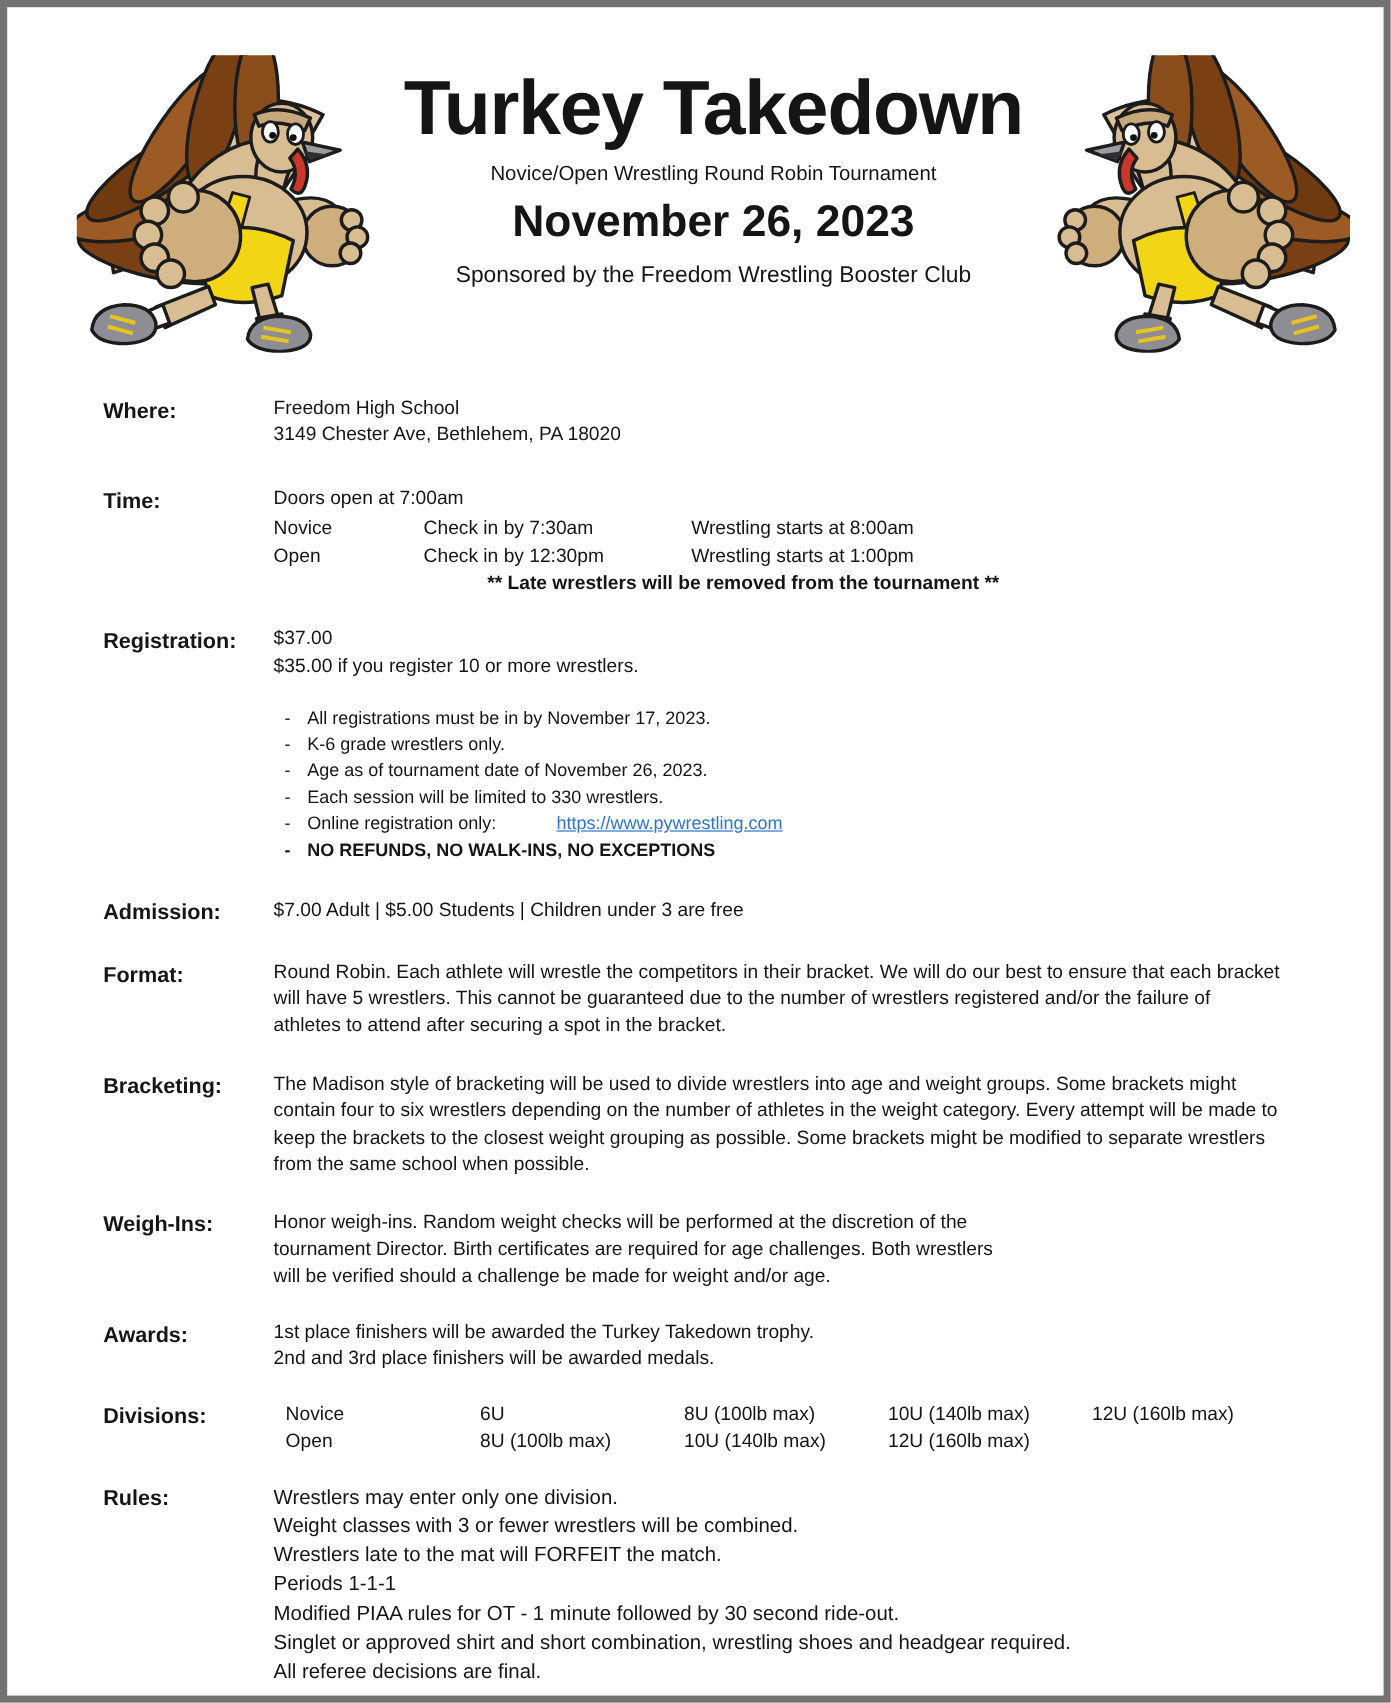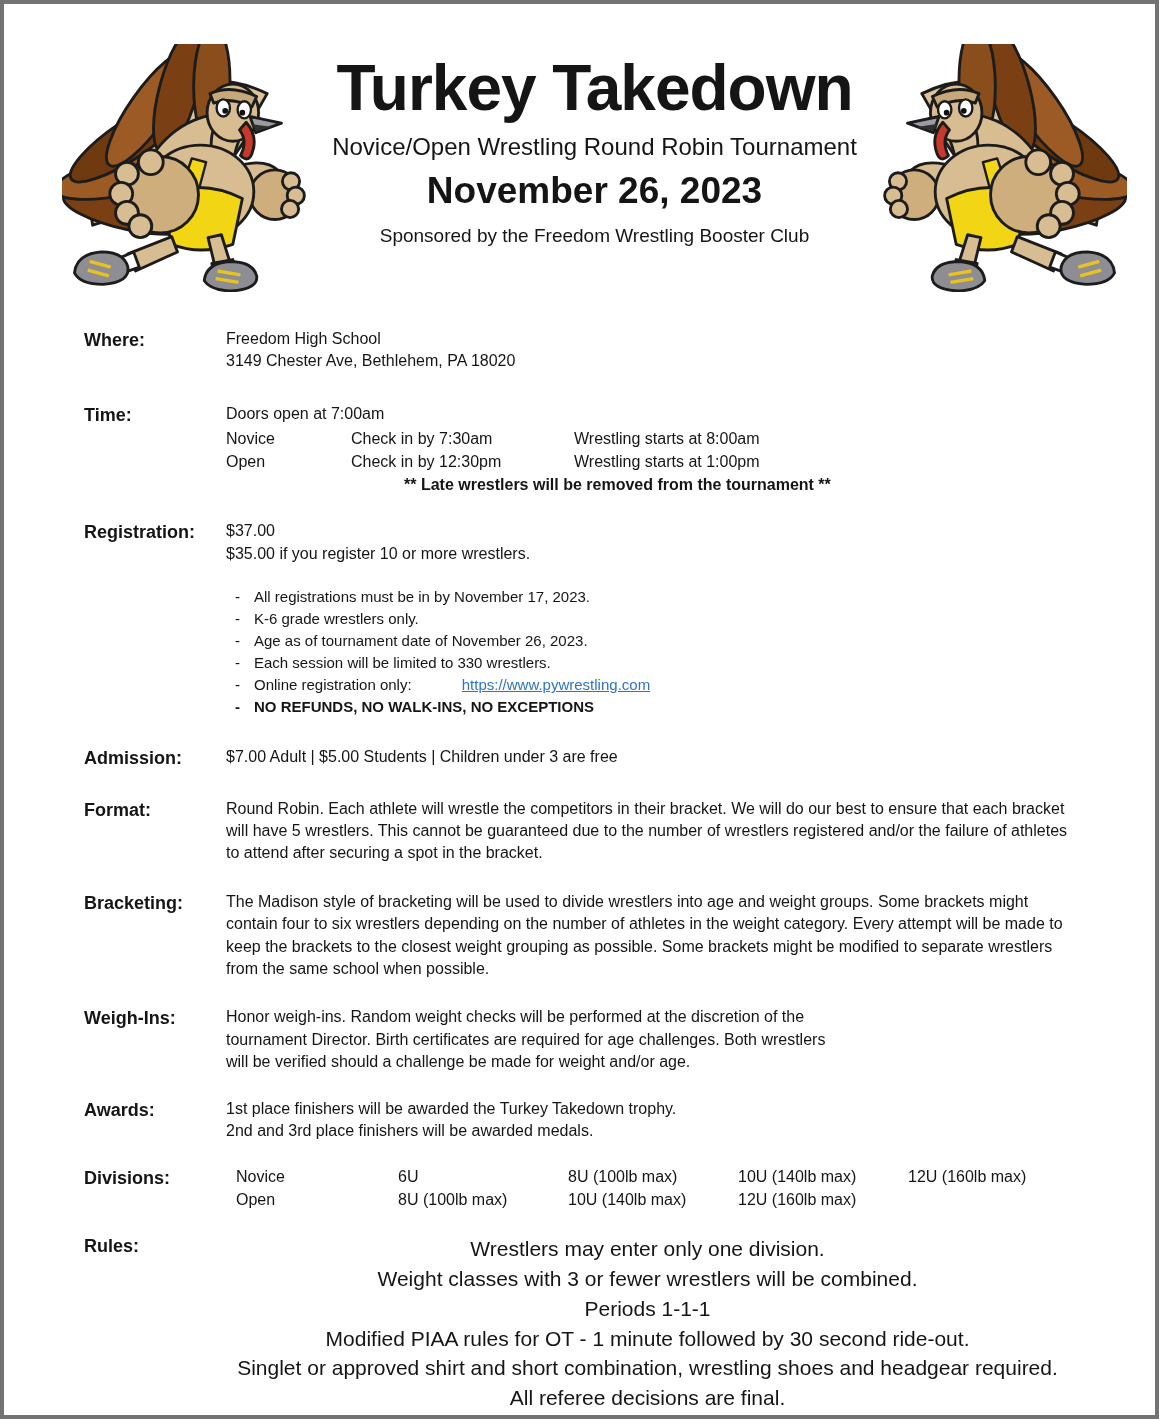"Turkey Takedown" .page { border: 4px solid #737373 -> 6px solid #737373 }
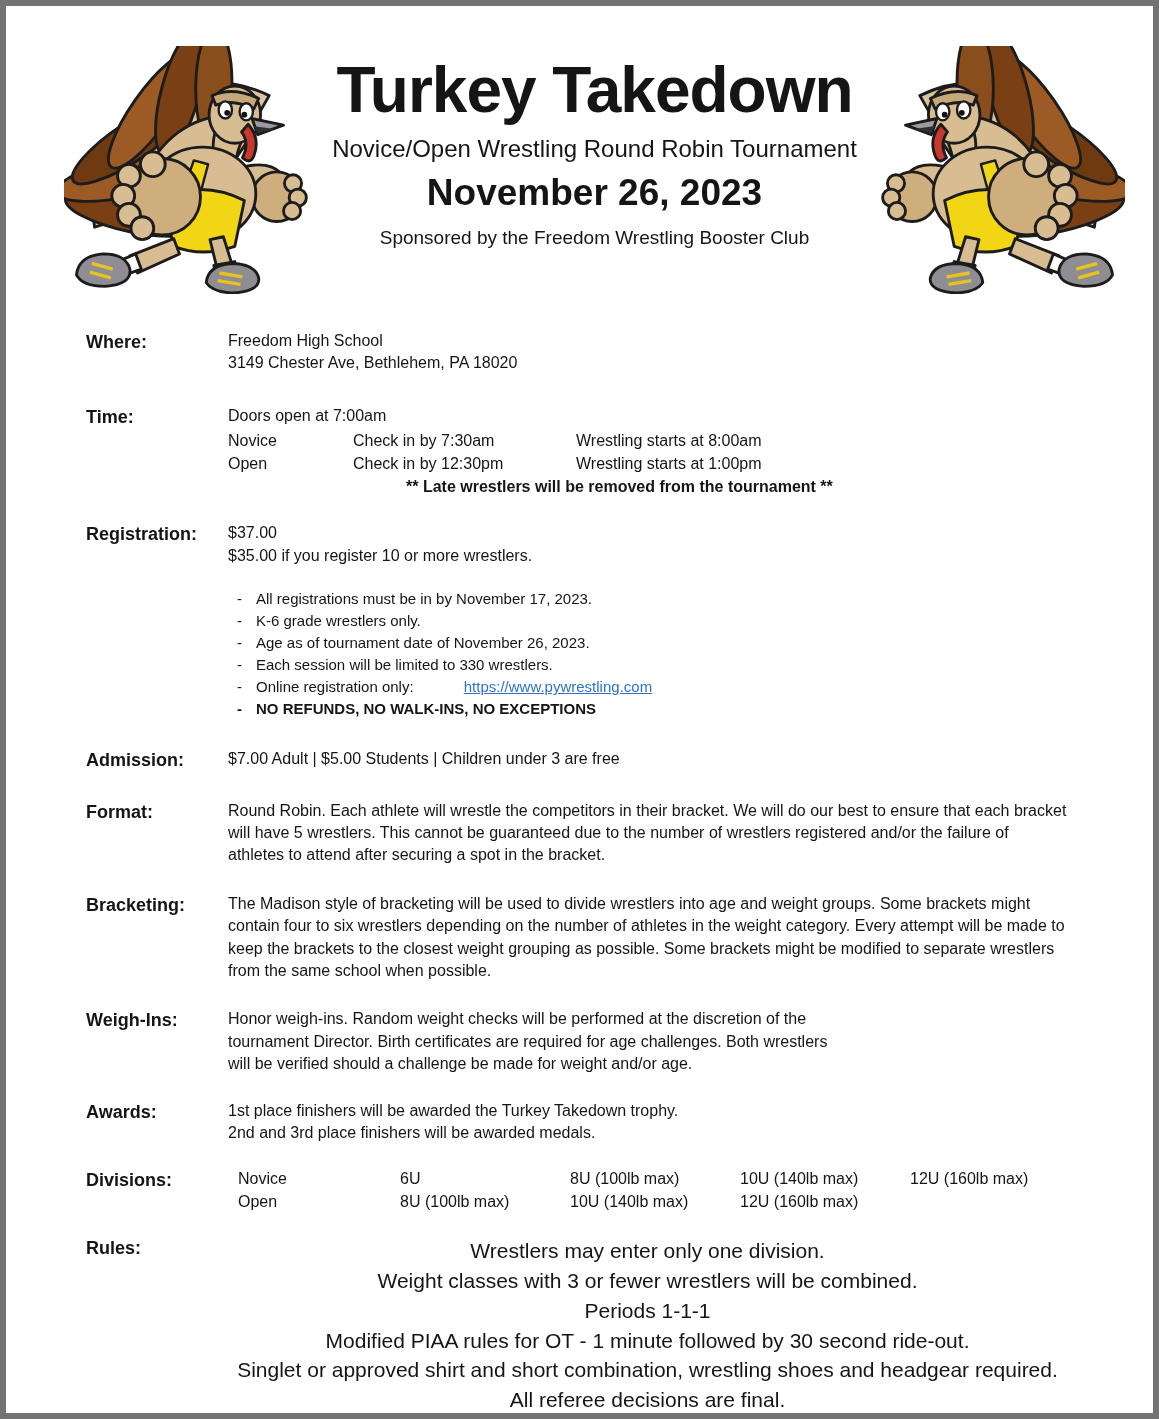"Novice/Open Wrestling Round Robin" .subtitle { font-size: 24px -> 17px }
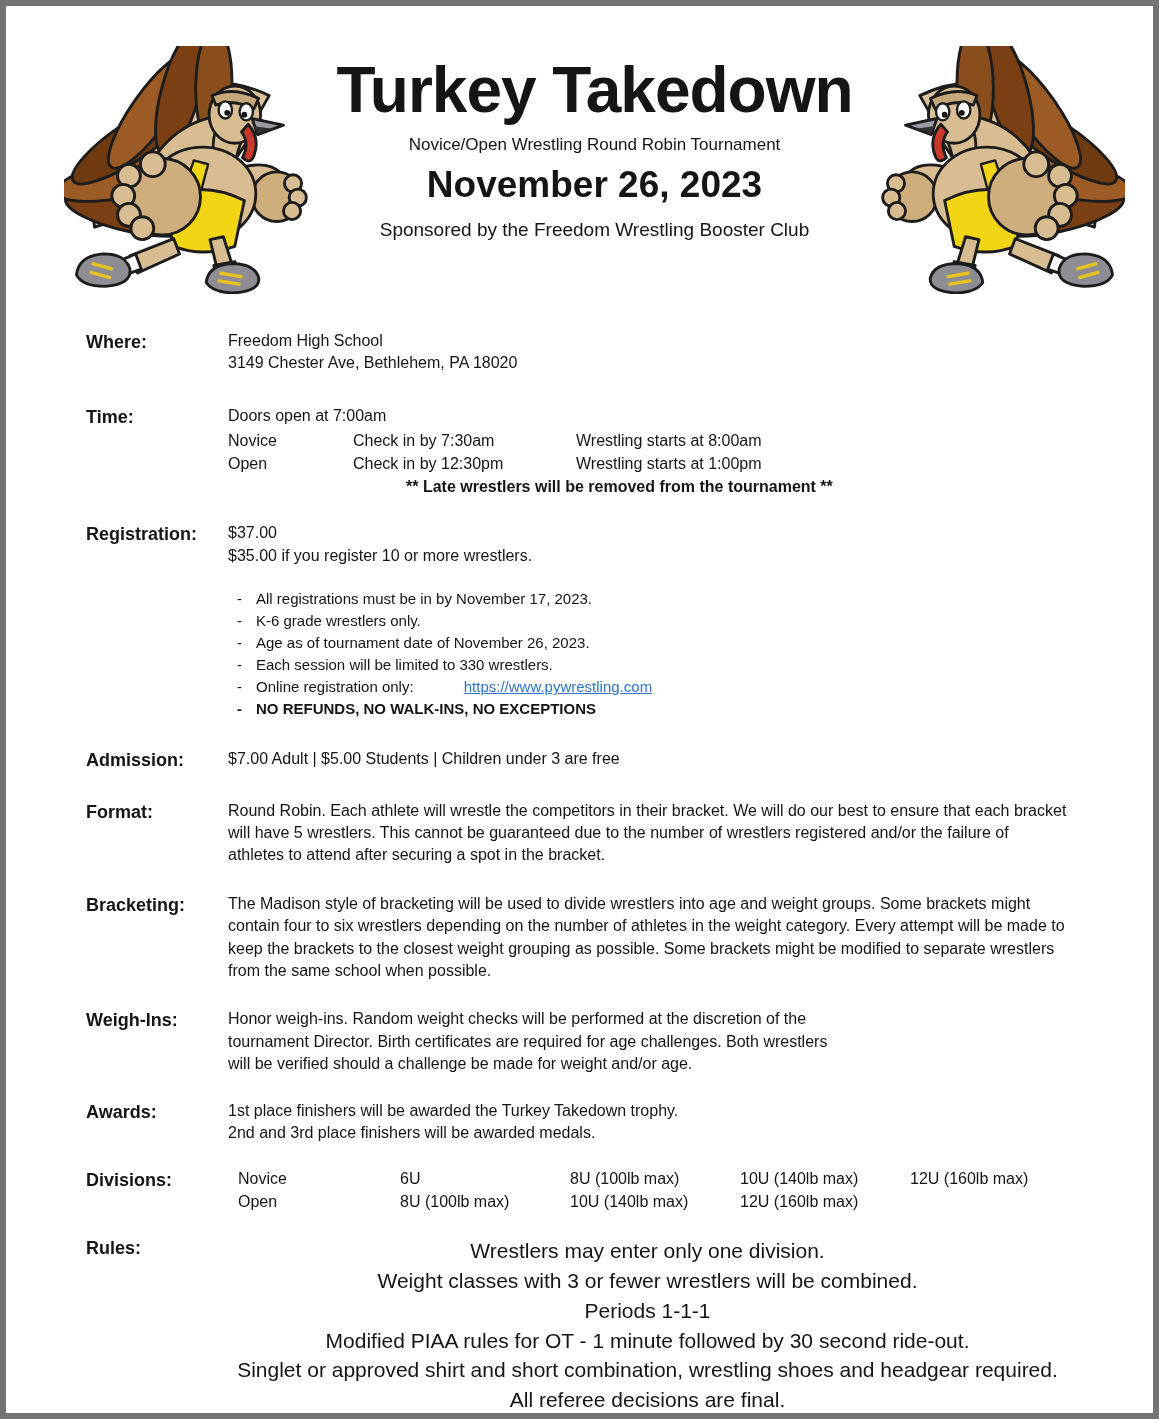"Wrestlers may enter only one" .rules-lines { font-size: 21px -> 17px; text-align: center -> none }
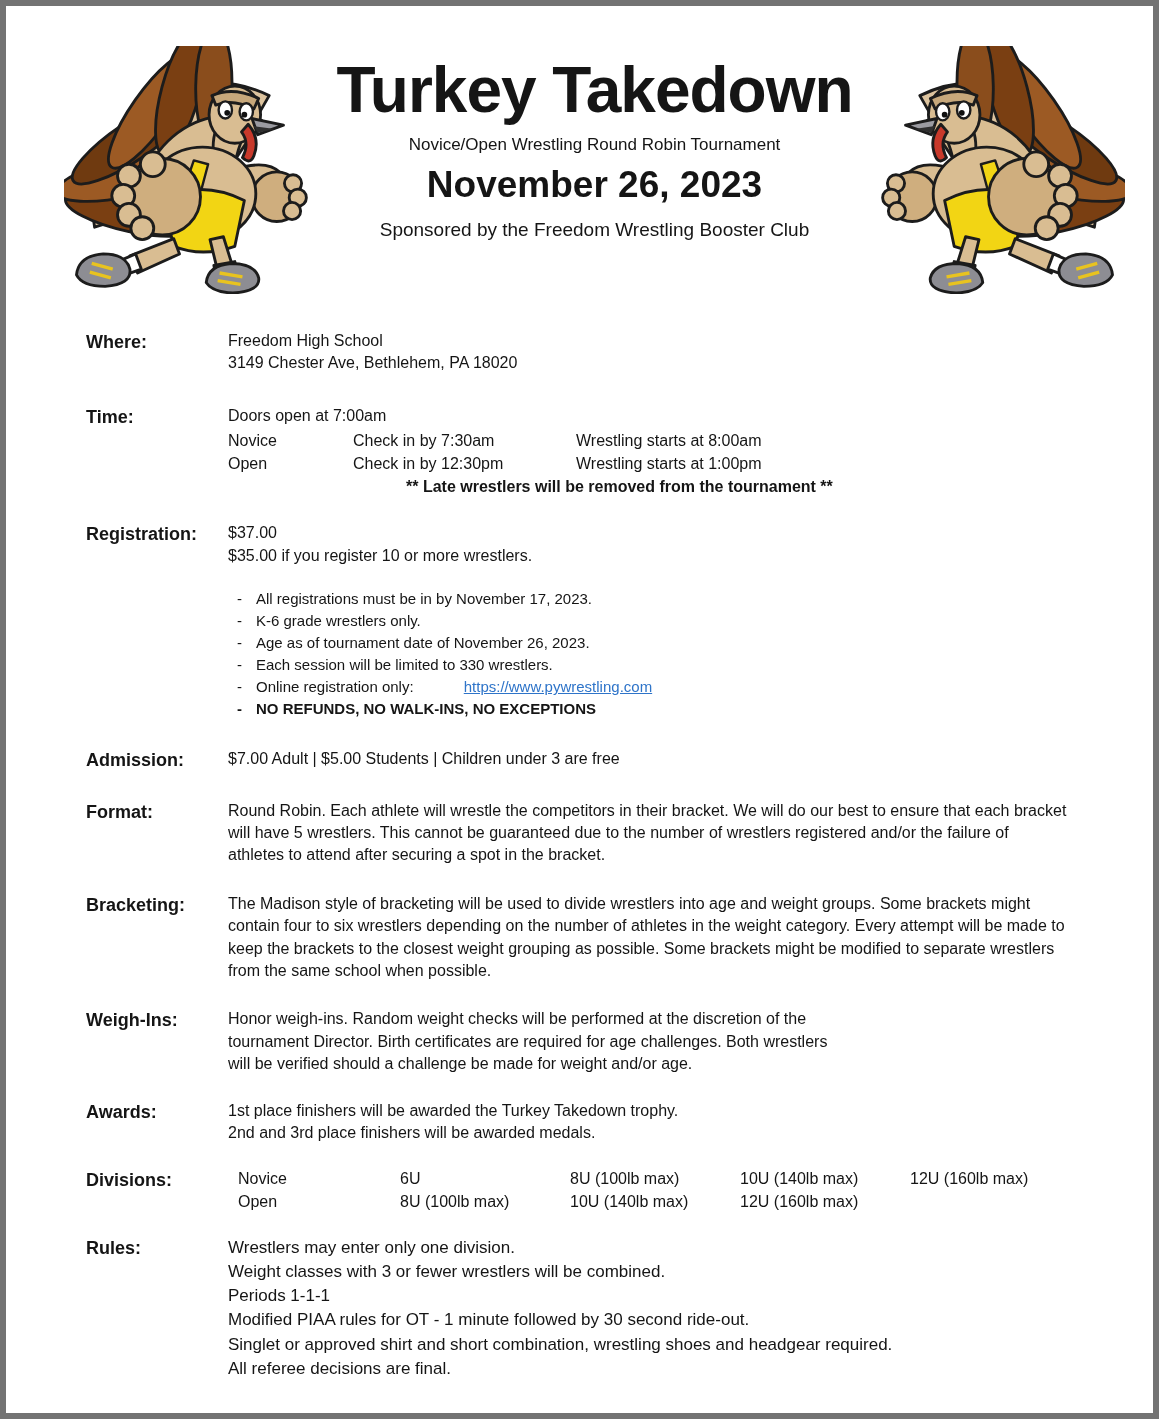"Wrestlers late to the mat" div { html: none -> <div>Wrestlers late to the mat will FORFEIT the match.</div> }
